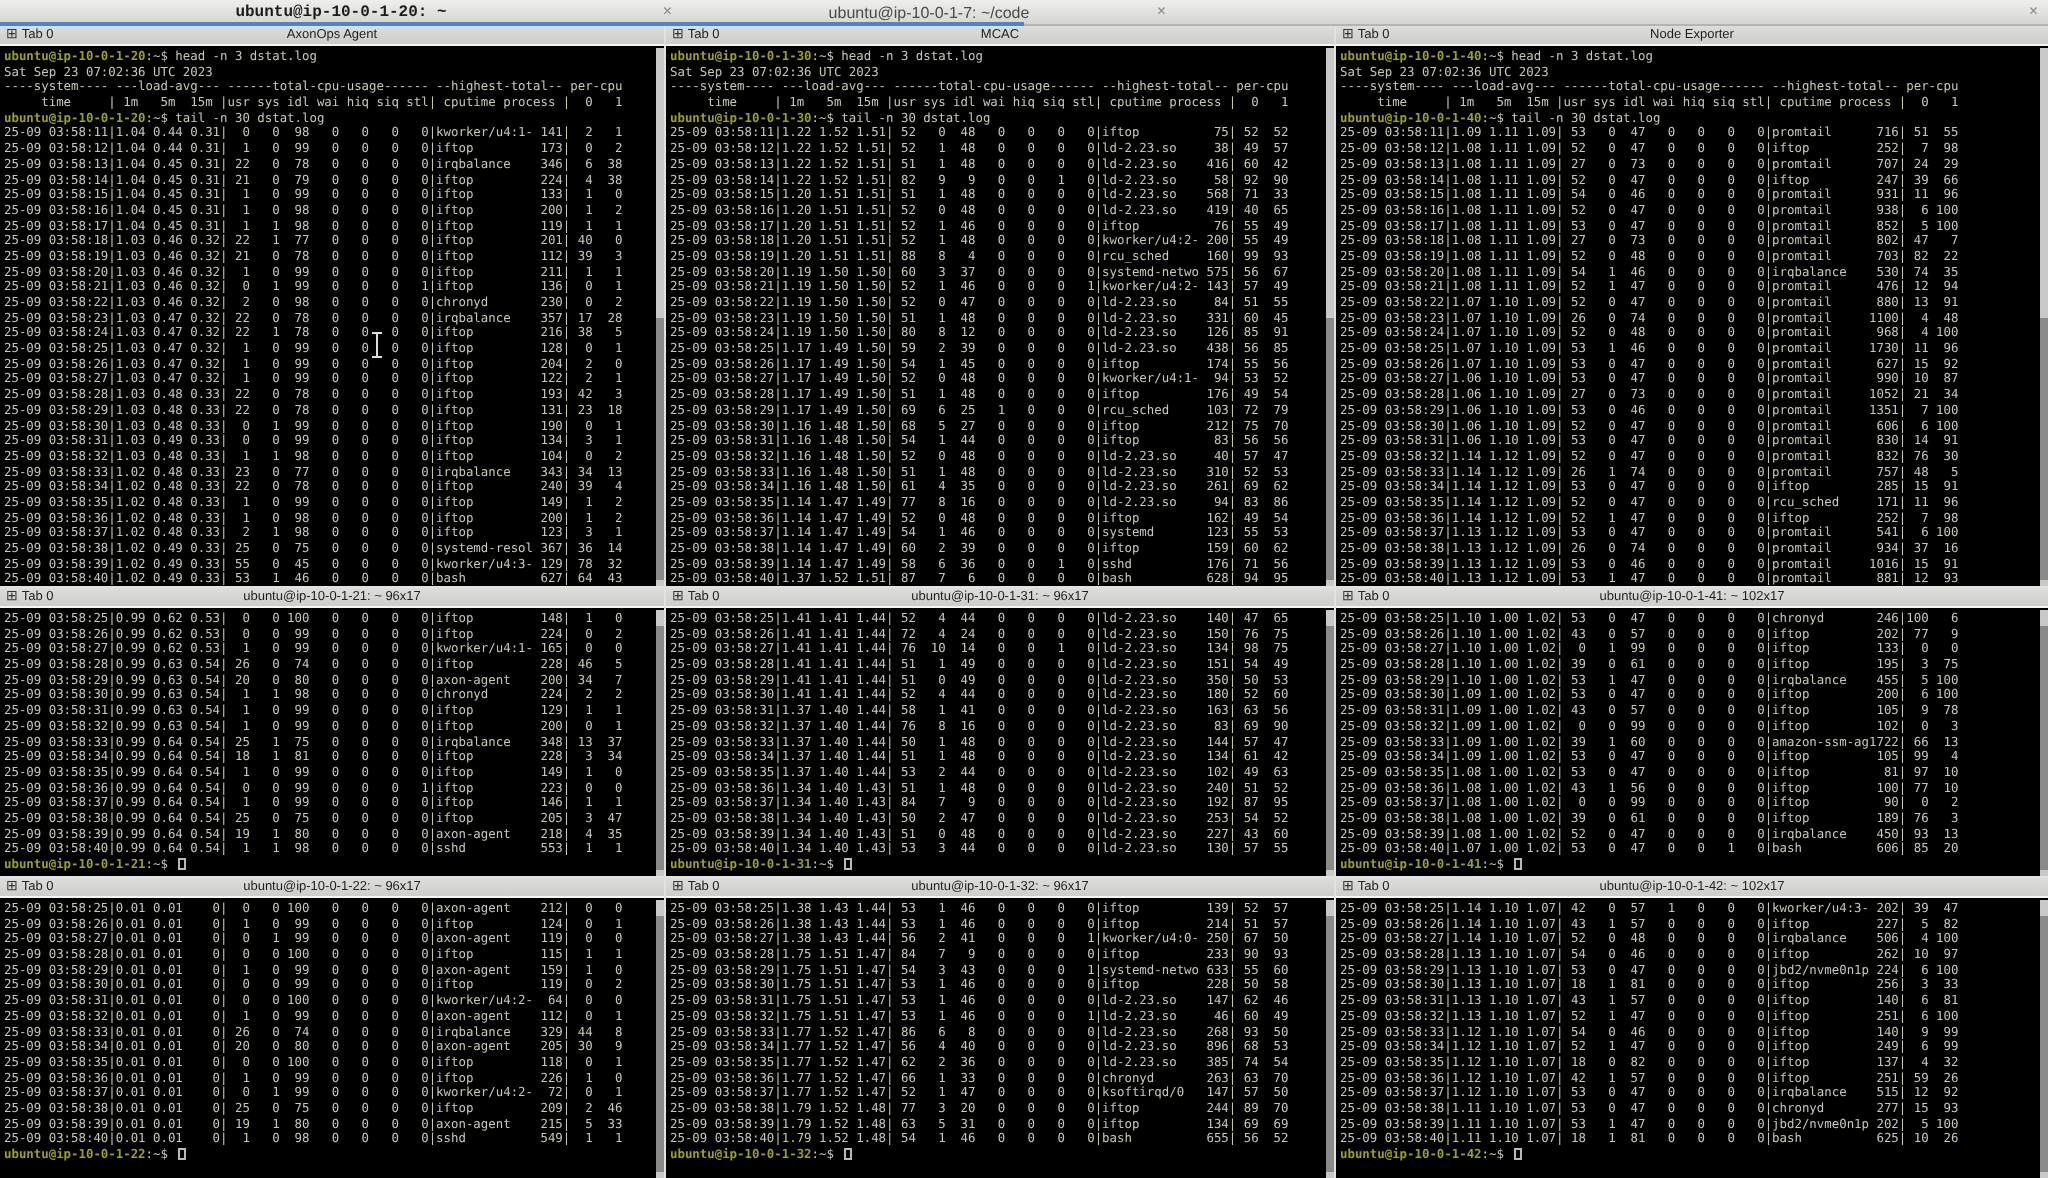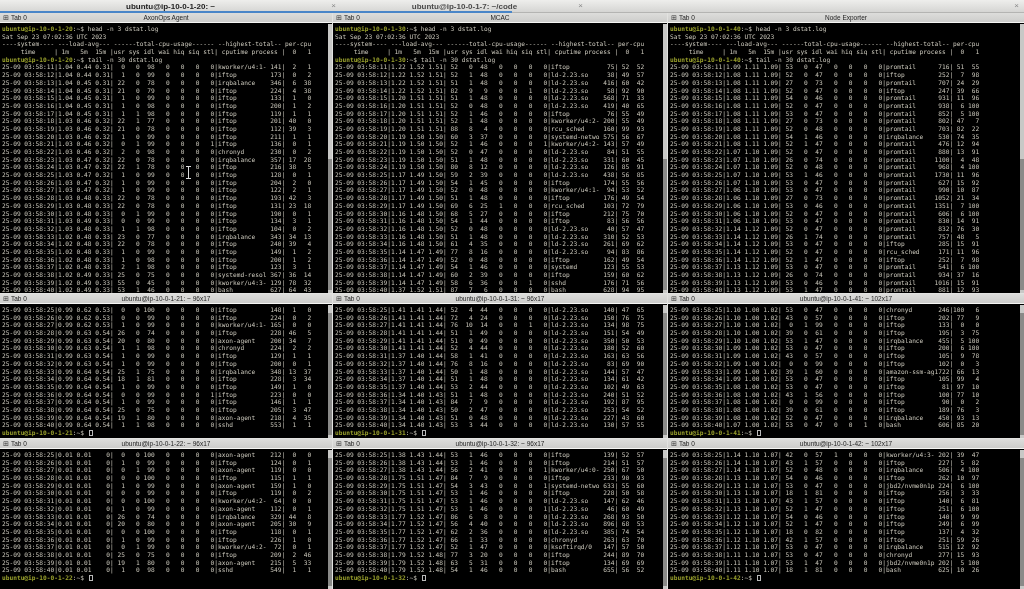"ubuntu@ip-10-0-1-20: ~" .win.active .wtitle { font-family: none -> Liberation Mono, monospace }
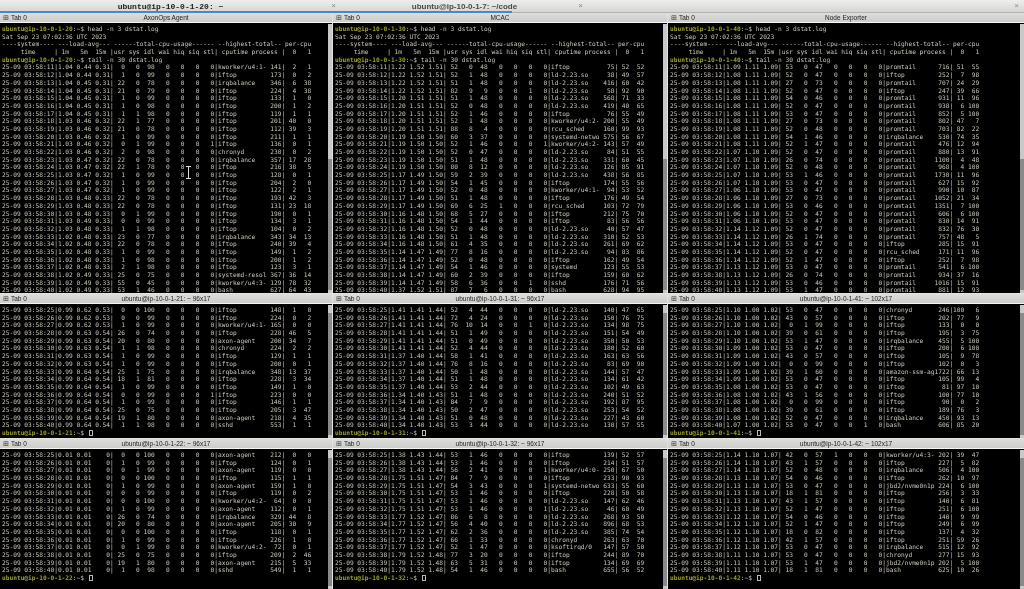"ubuntu@ip-10-0-1-7: ~/code" .win .wtitle { font-weight: bold -> none }
